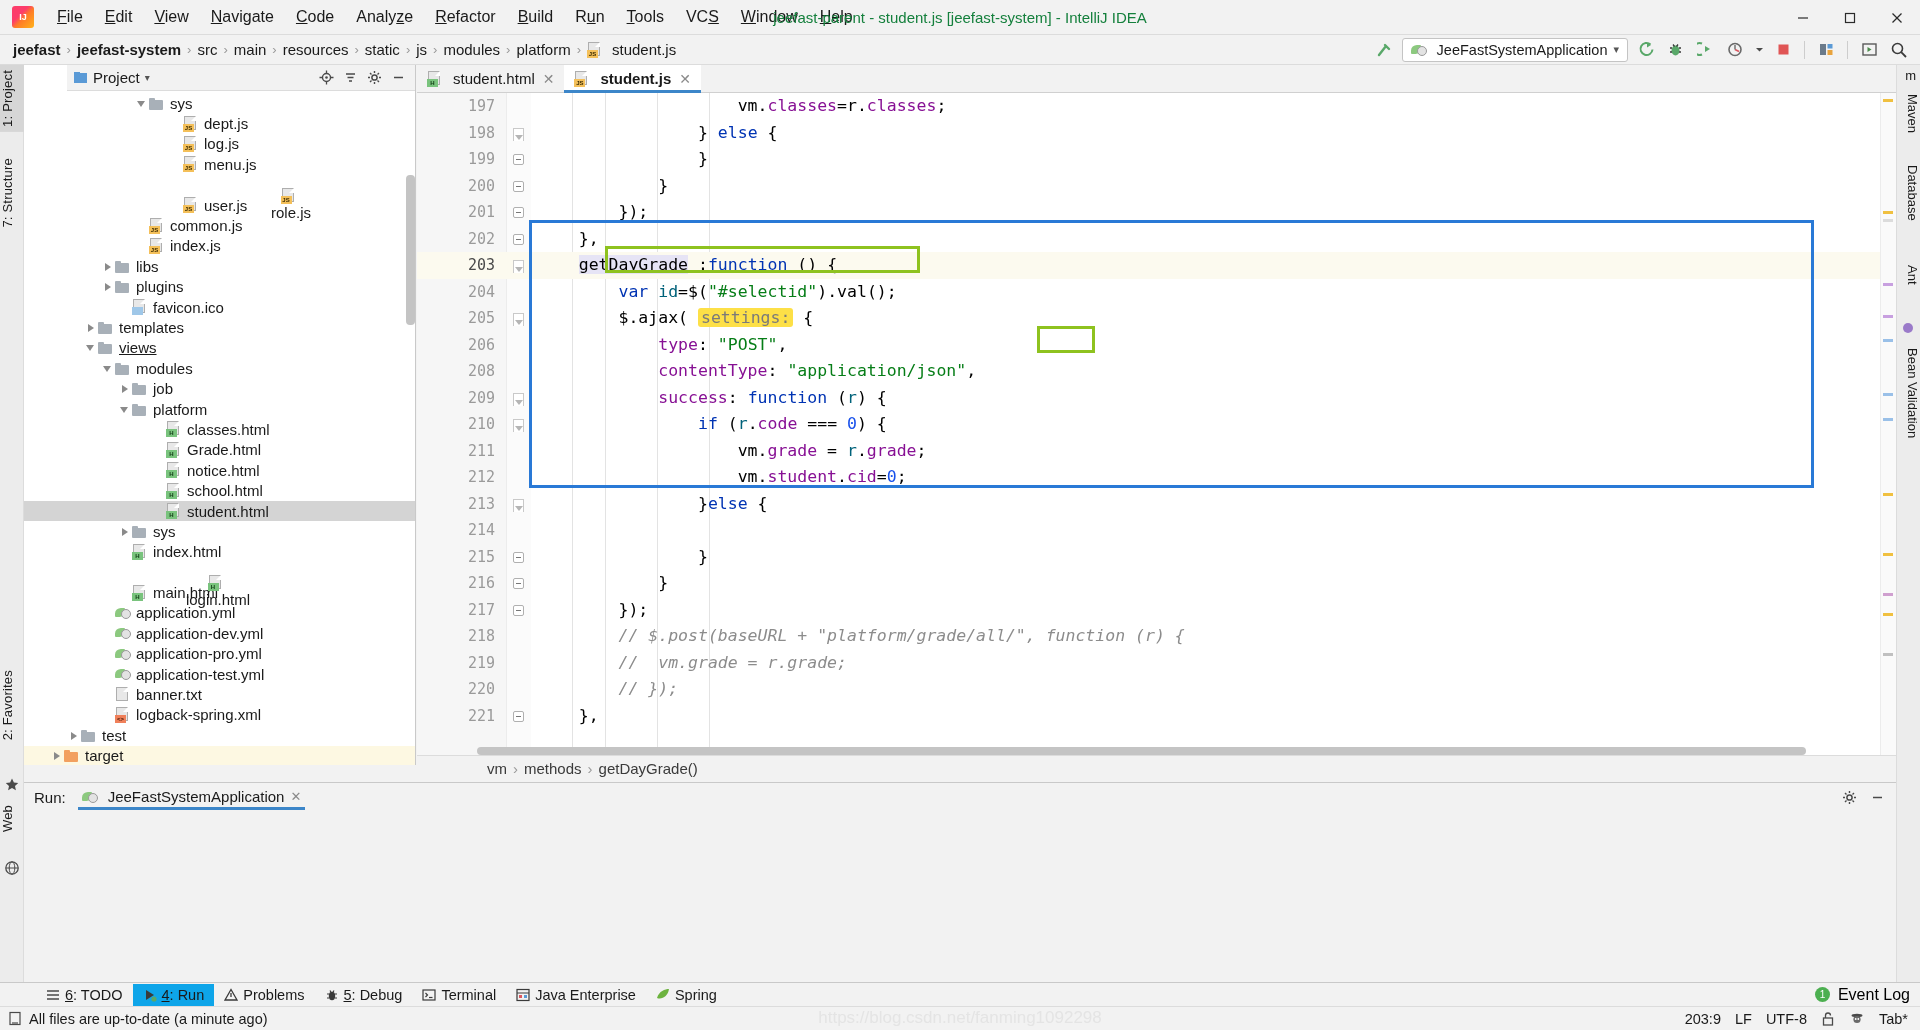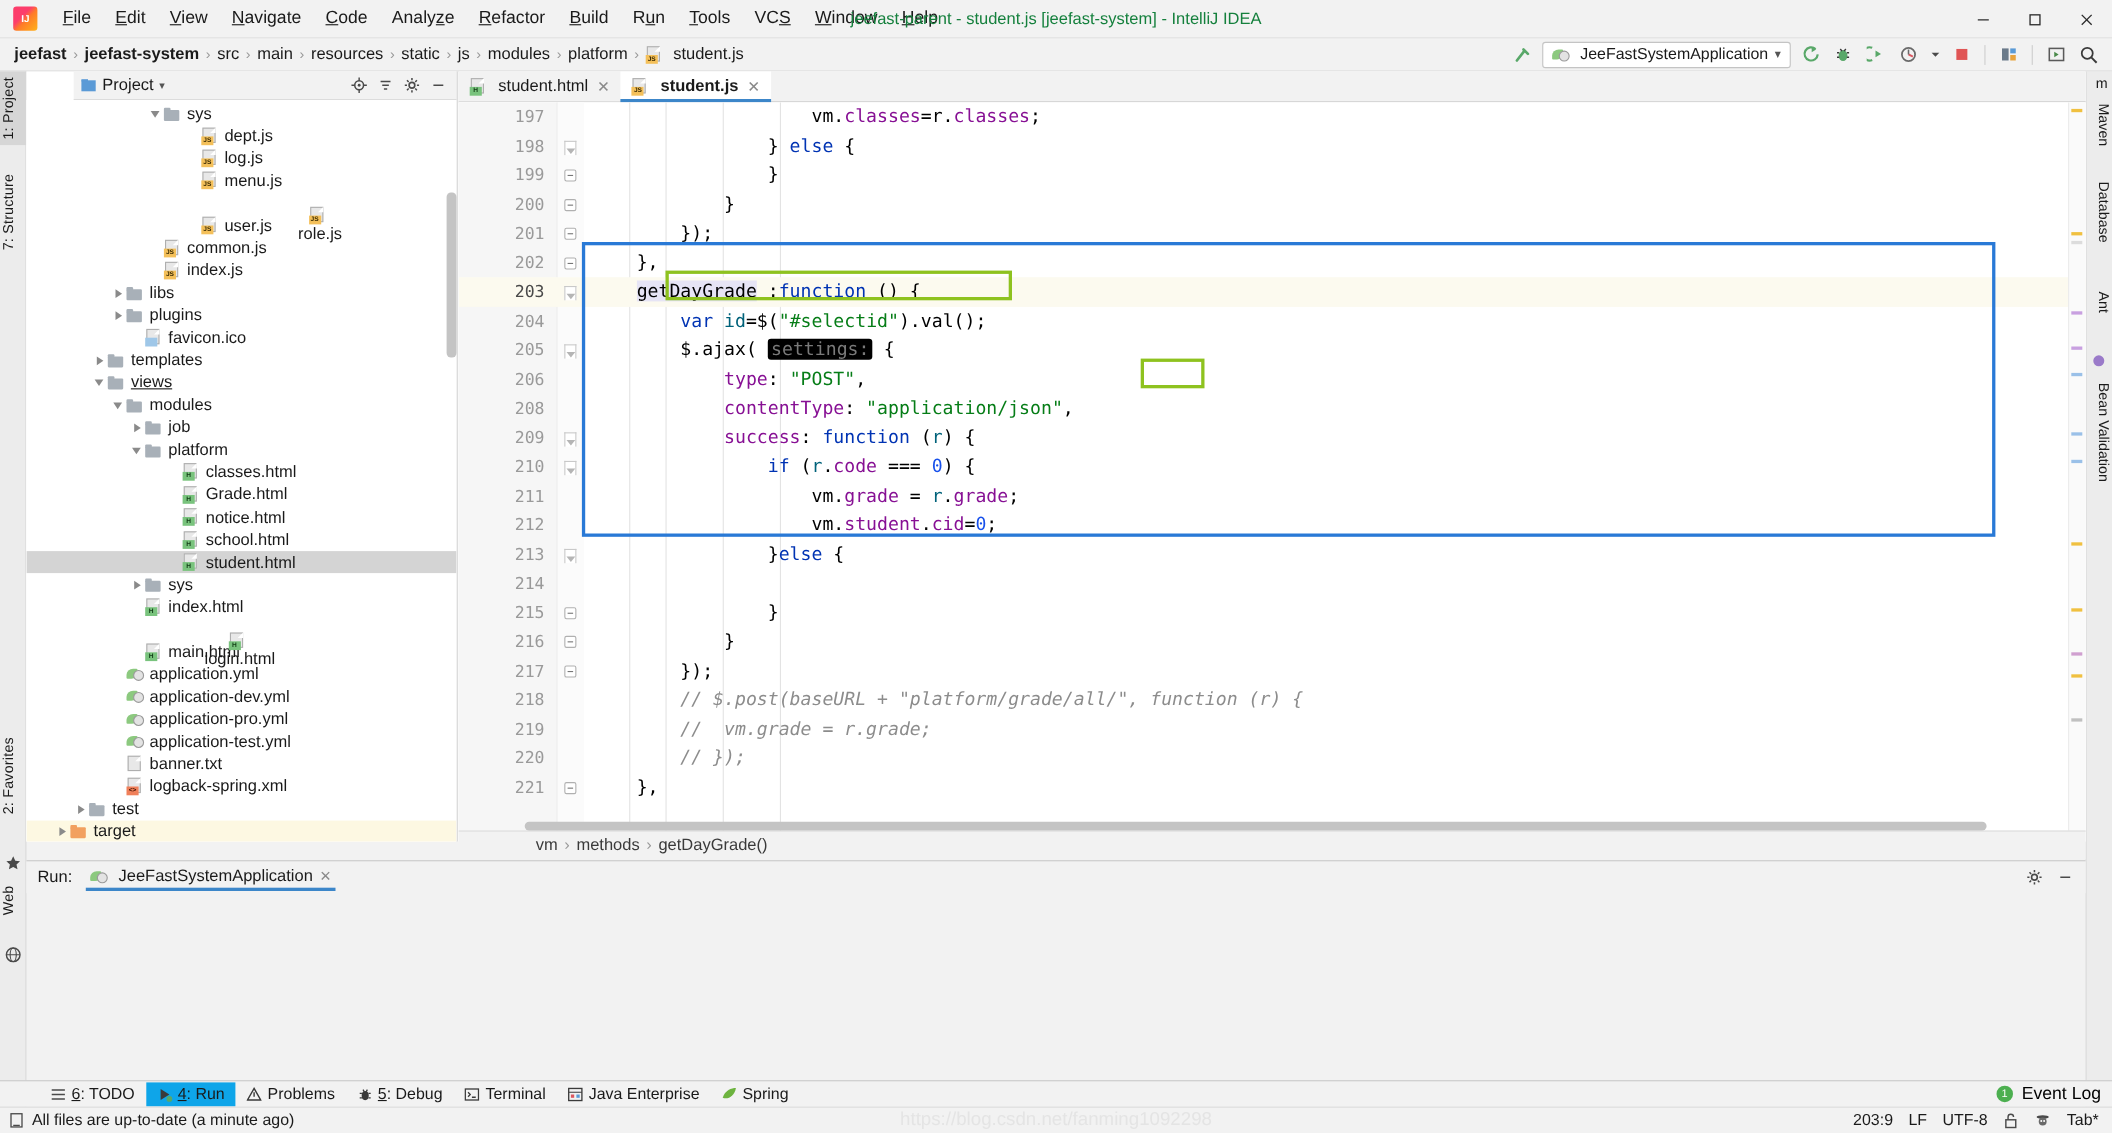"settings:" .param-hint { background: #000000 -> #fde047 }
